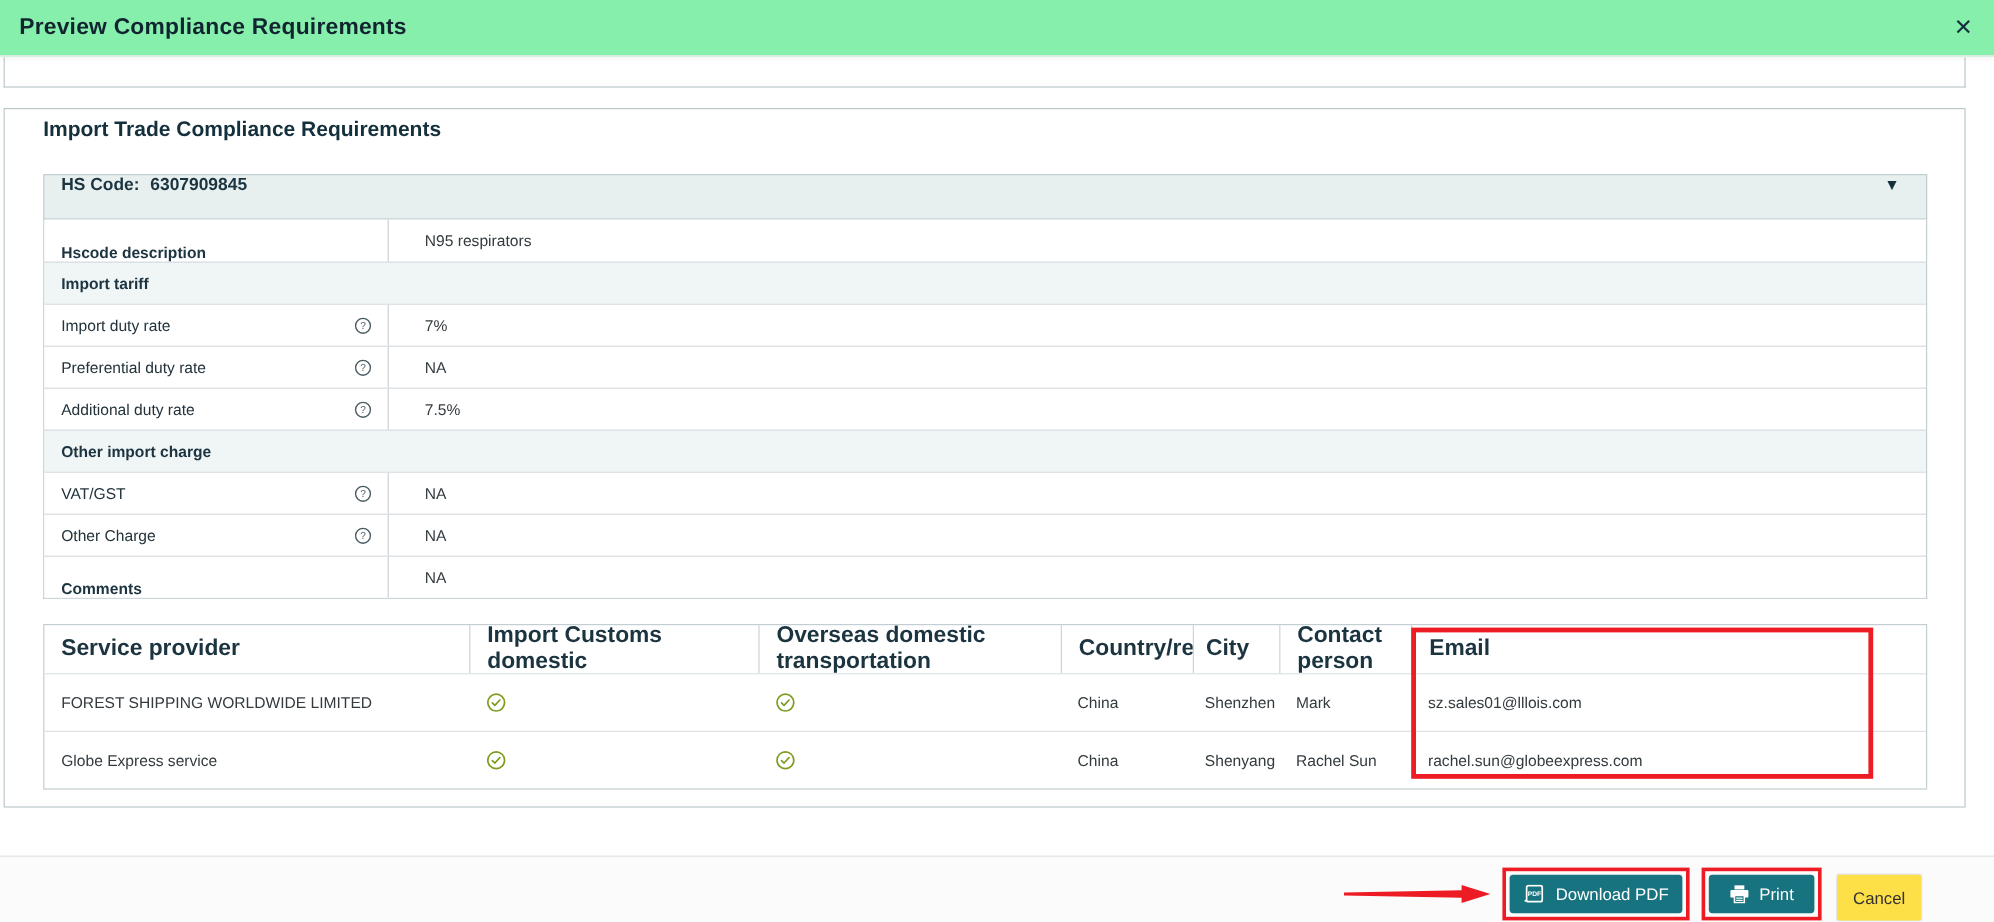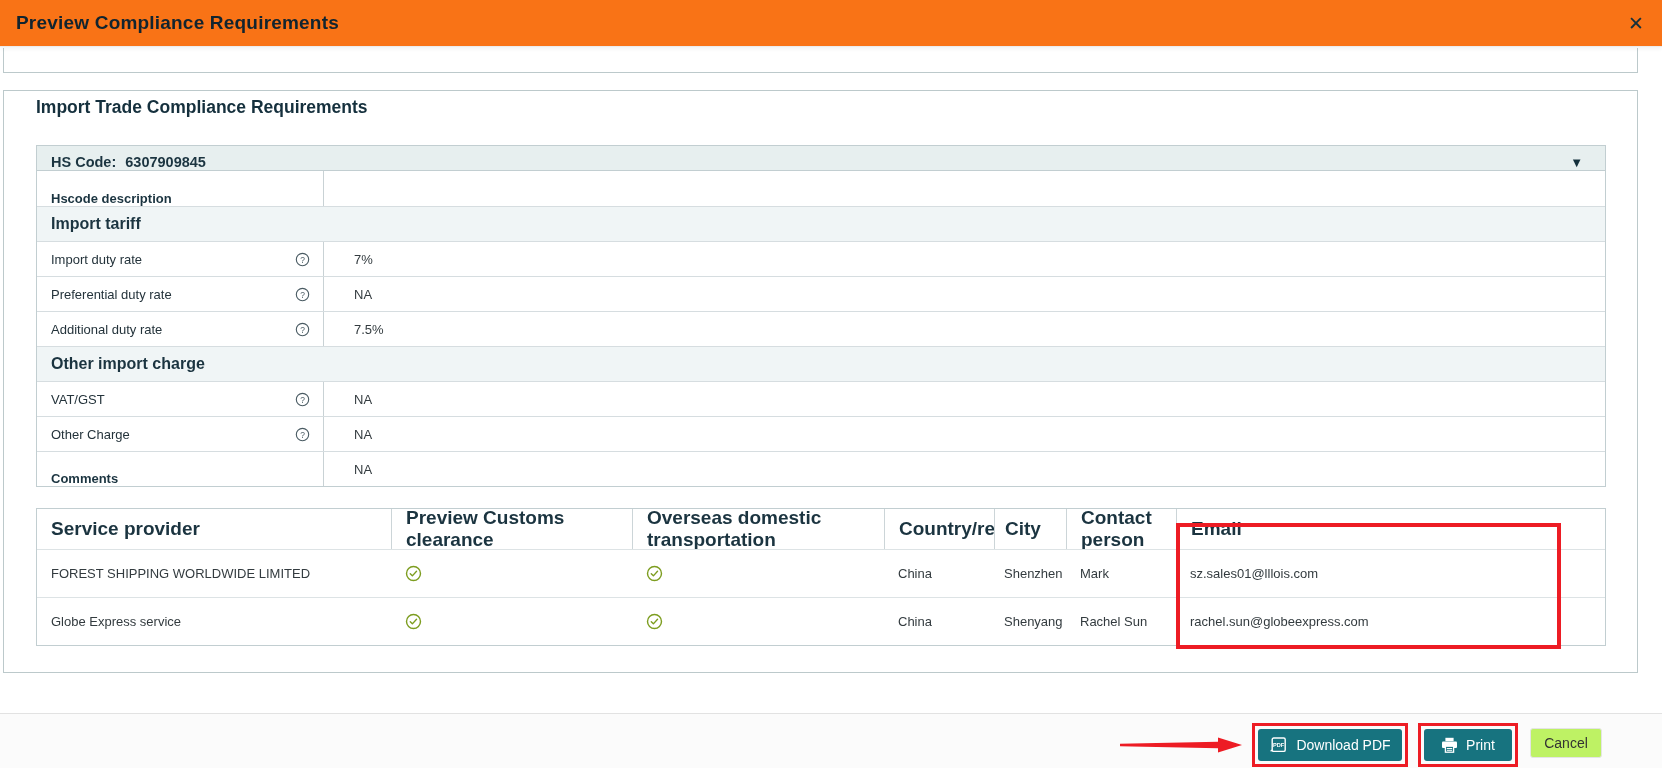"Preview Compliance Requirements" .modal-header { background: #f97316 -> #86efac }
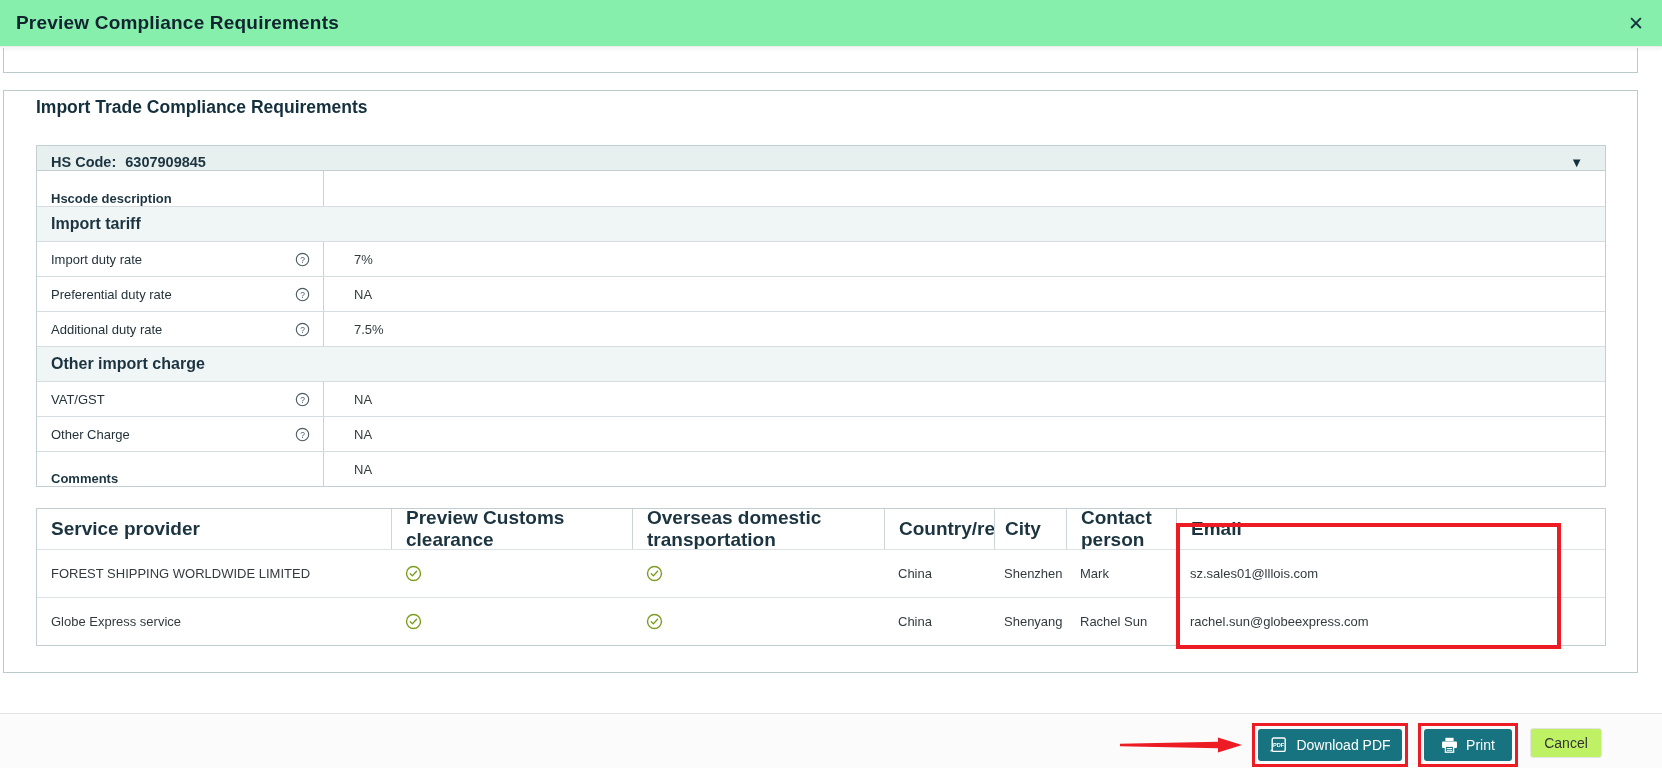"HS Code:" .hs-bar { align-items: flex-end -> flex-start; height: 26px -> 38px }
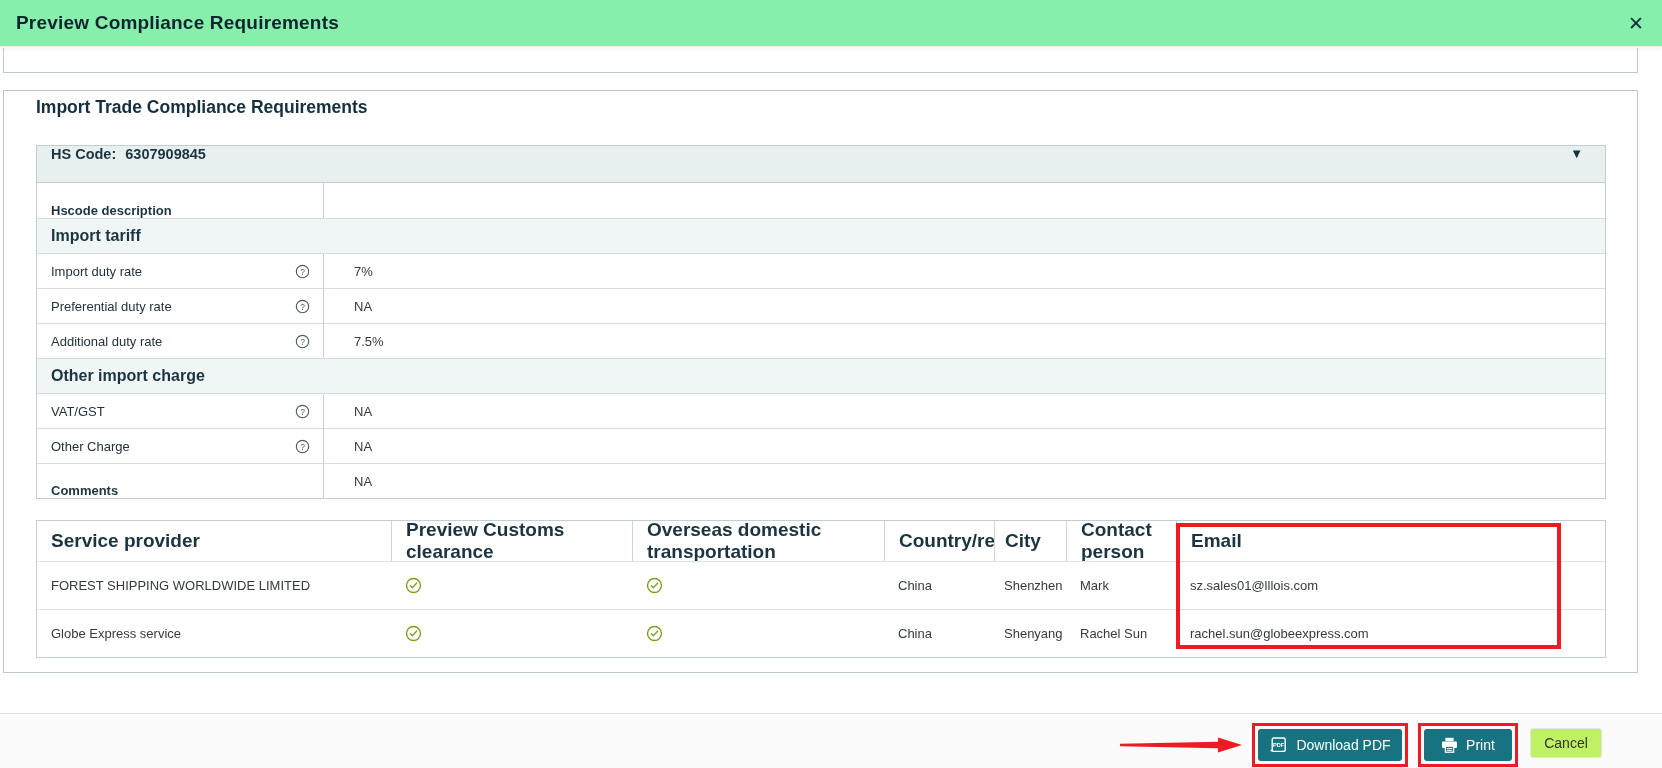"N95 respirators" div.dvalue { html: none -> <div>N95 respirators</div> }
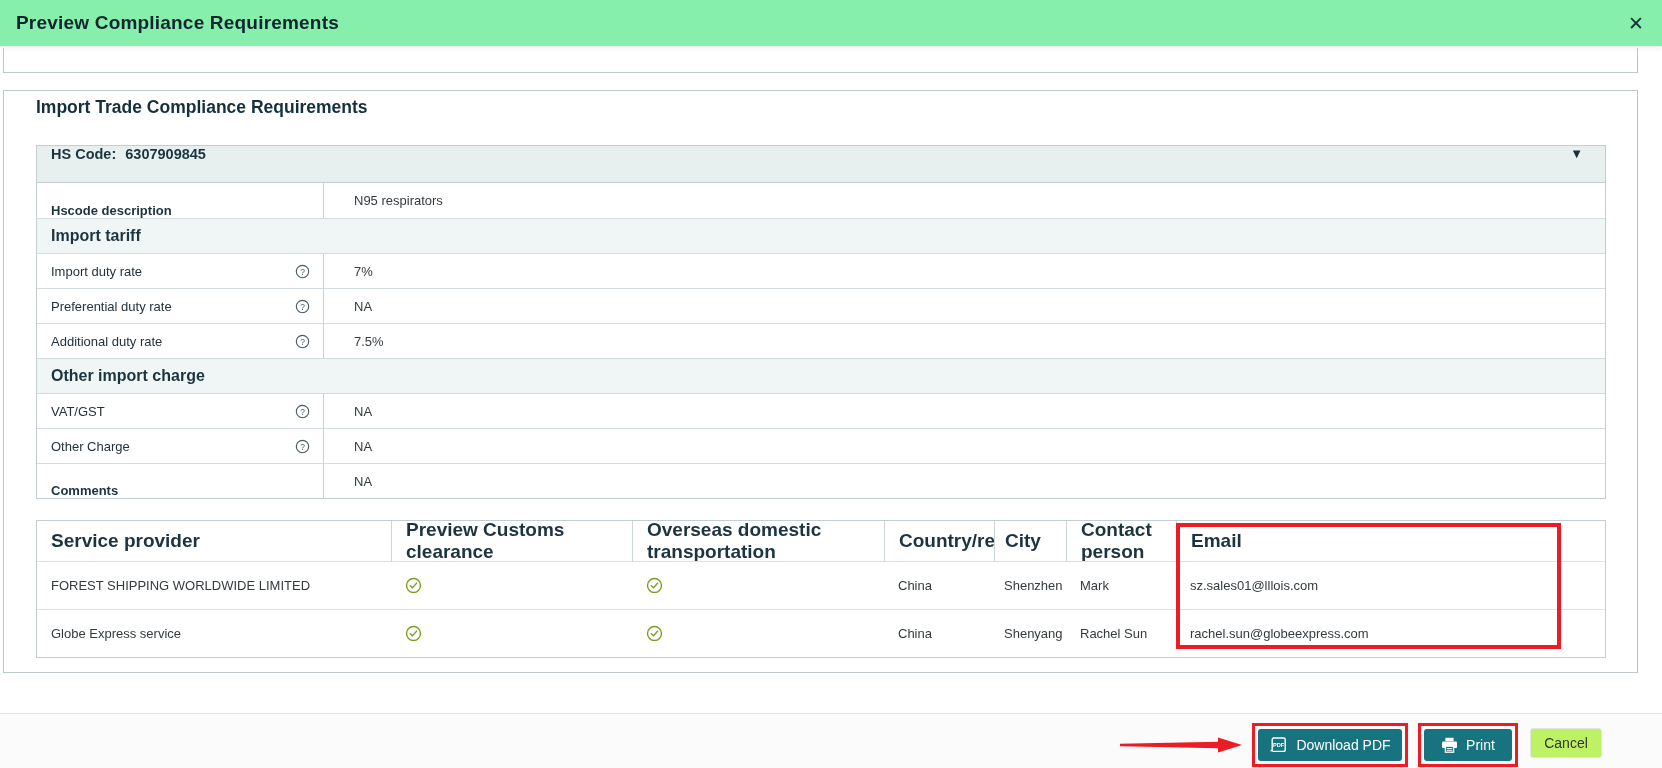"Import tariff" .drow.section { font-size: 16px -> 13px }
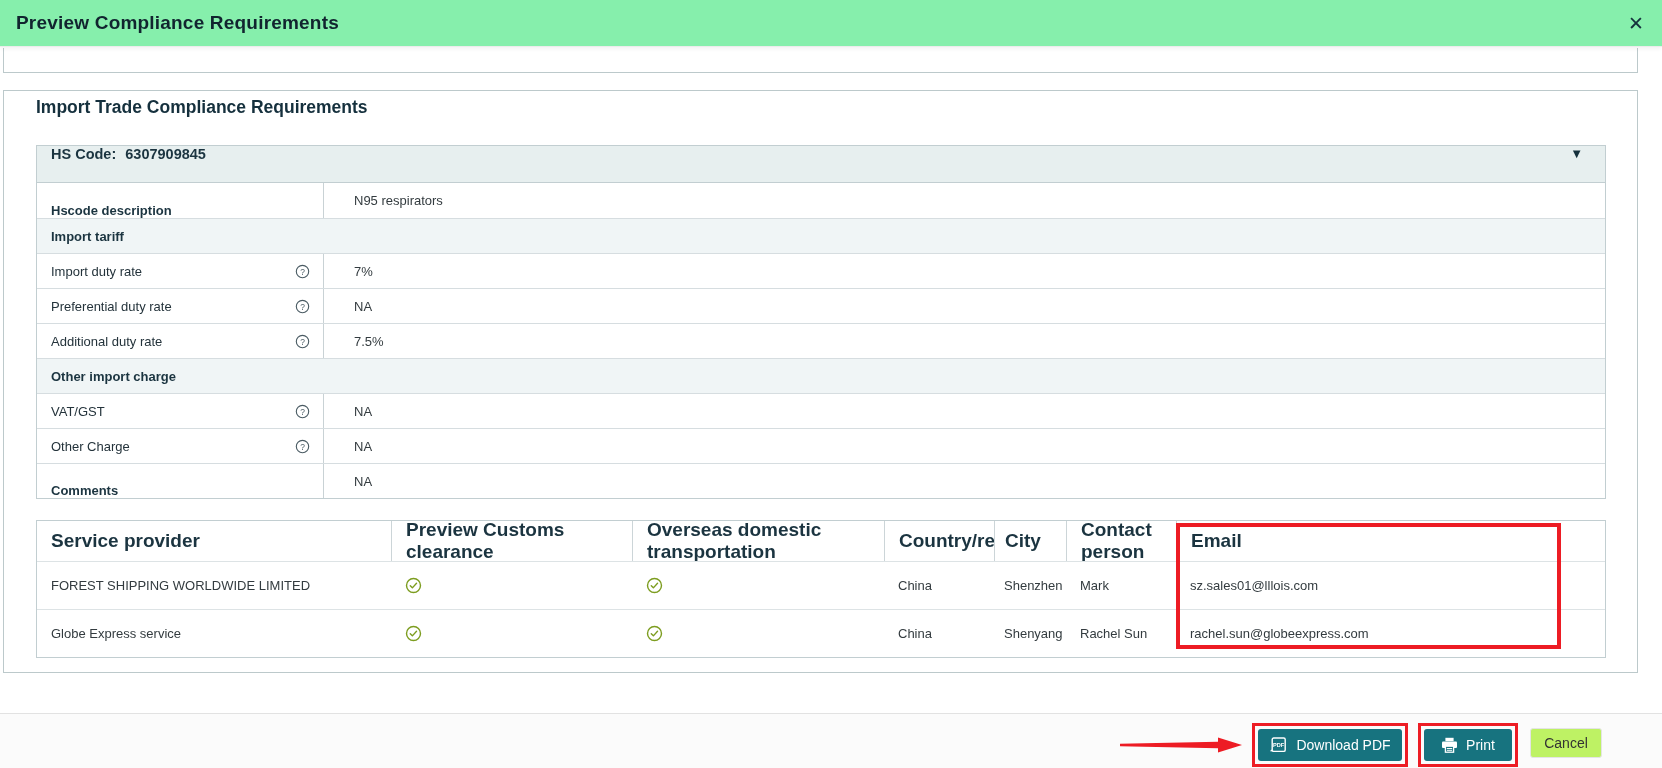"Preview Customs clearance" div.pcell { text: Preview Customs clearance -> Import Customs domestic }
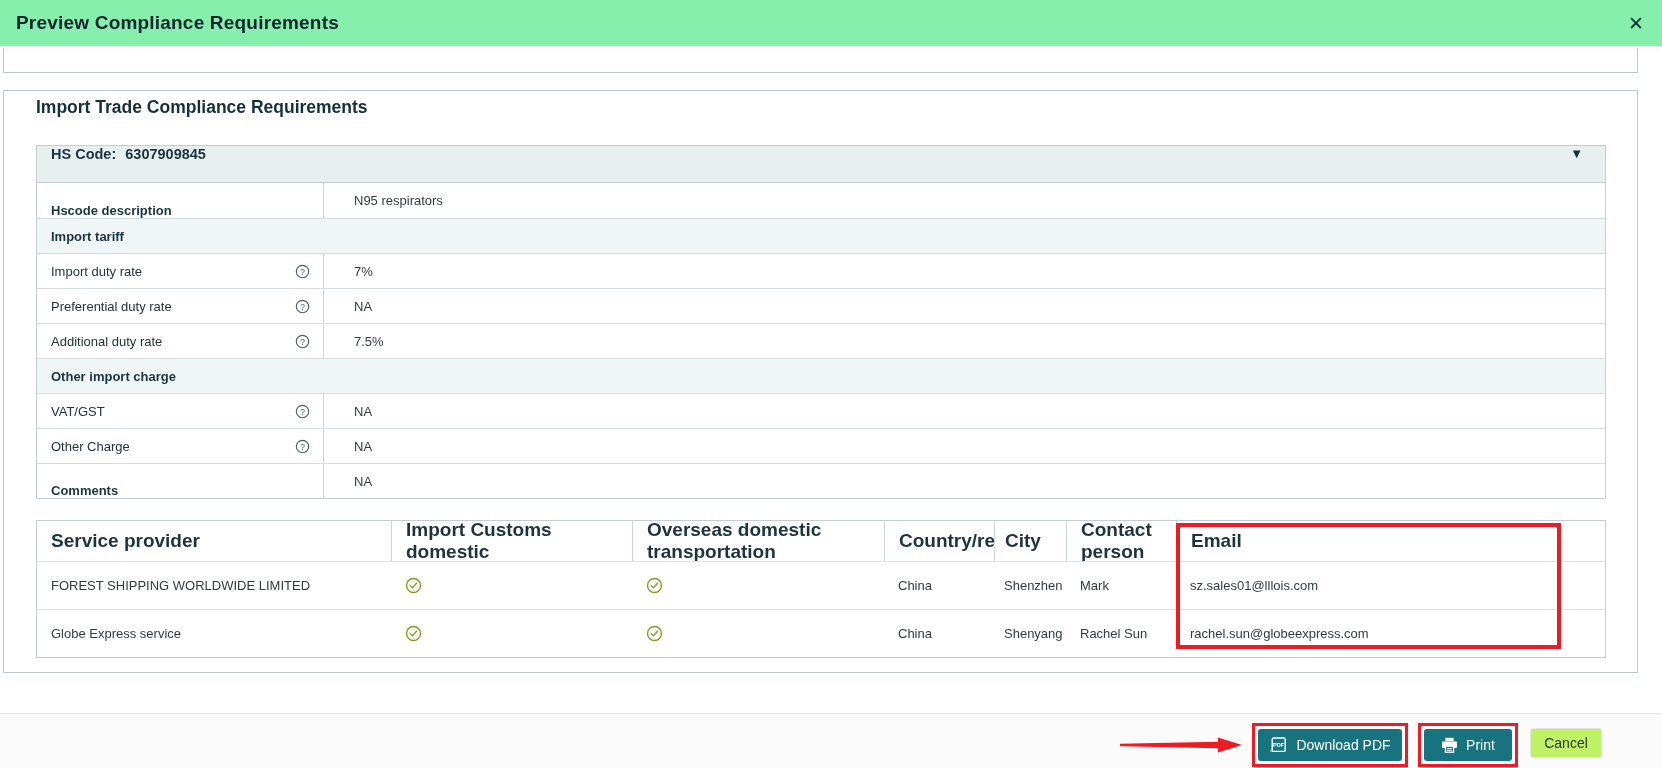"Cancel" .btn-cancel { background: #bef264 -> #fde047; height: 30px -> 40px }
